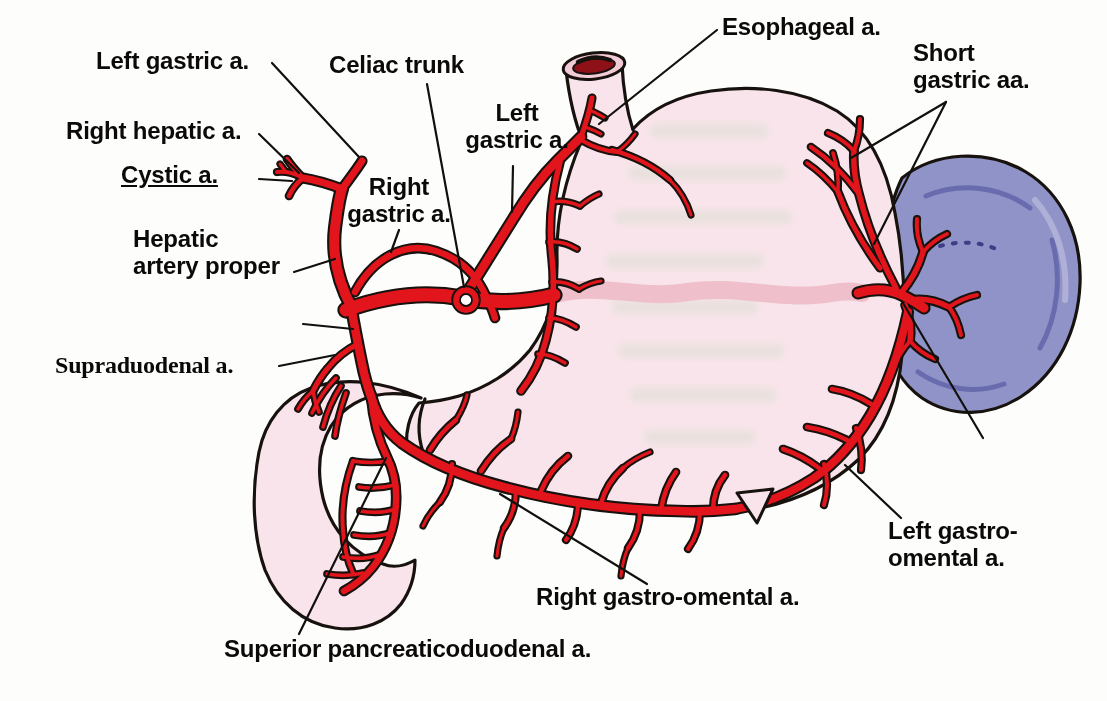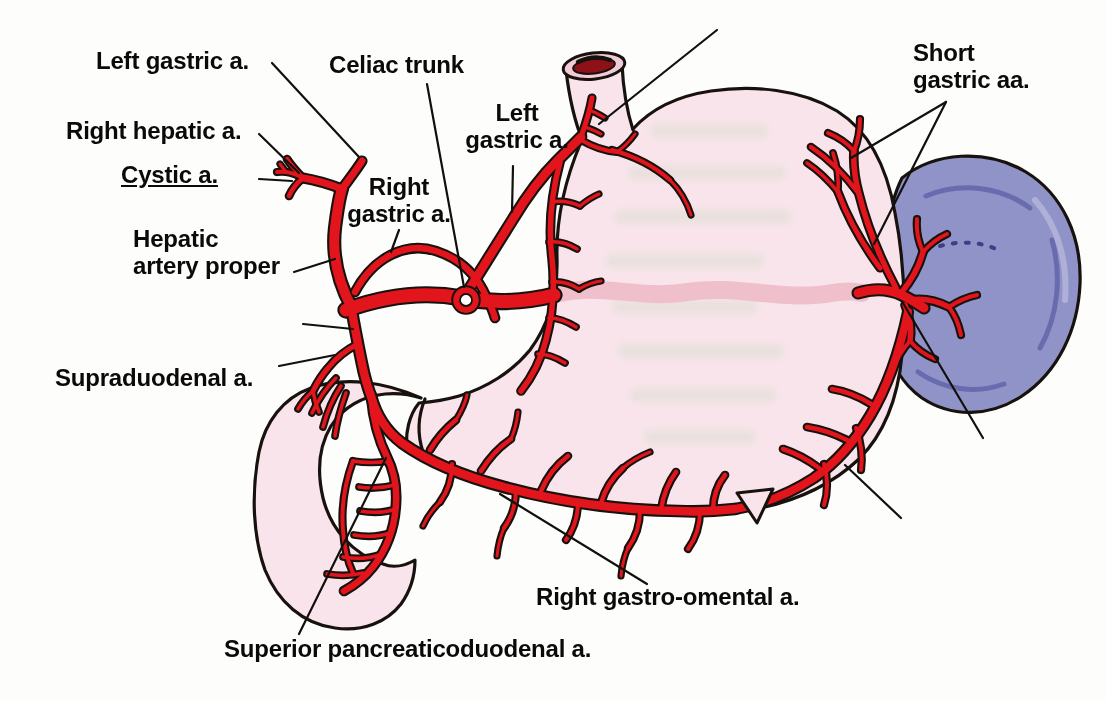"Esophageal a." div.label { html: none -> <div>Esophageal a.</div> }
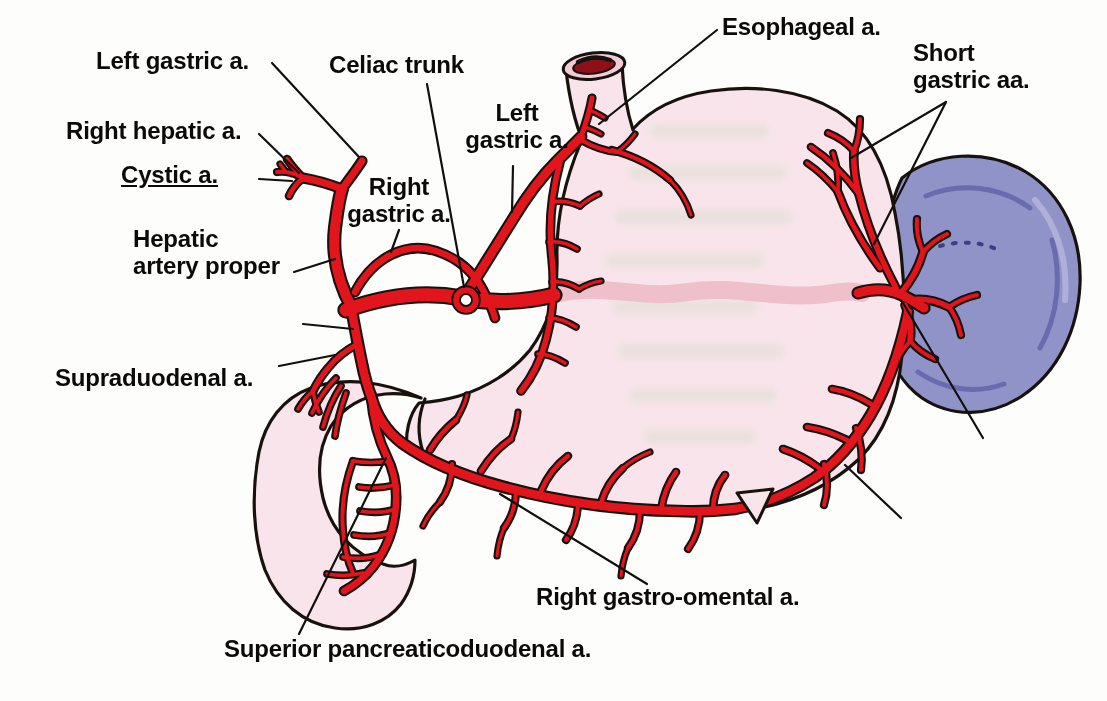"Supraduodenal a." div.label { font-family: none -> Liberation Serif, serif; top: 365px -> 352px }
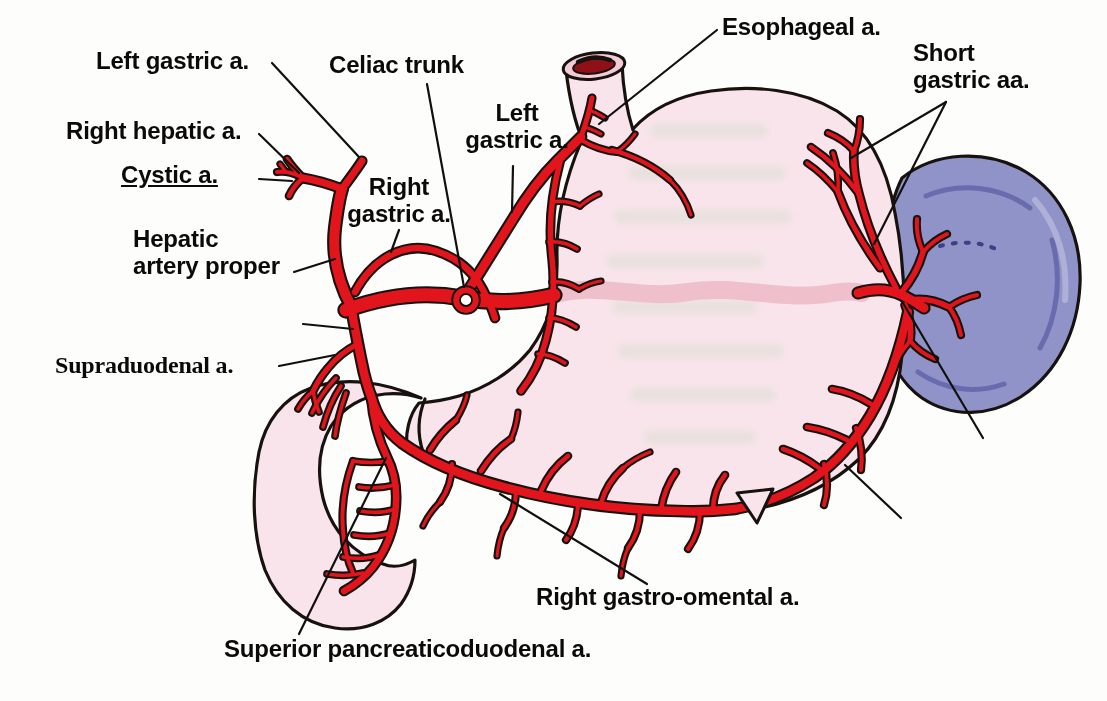"Left gastro-" div.label { html: none -> <div>Left gastro- omental a.</div> }
